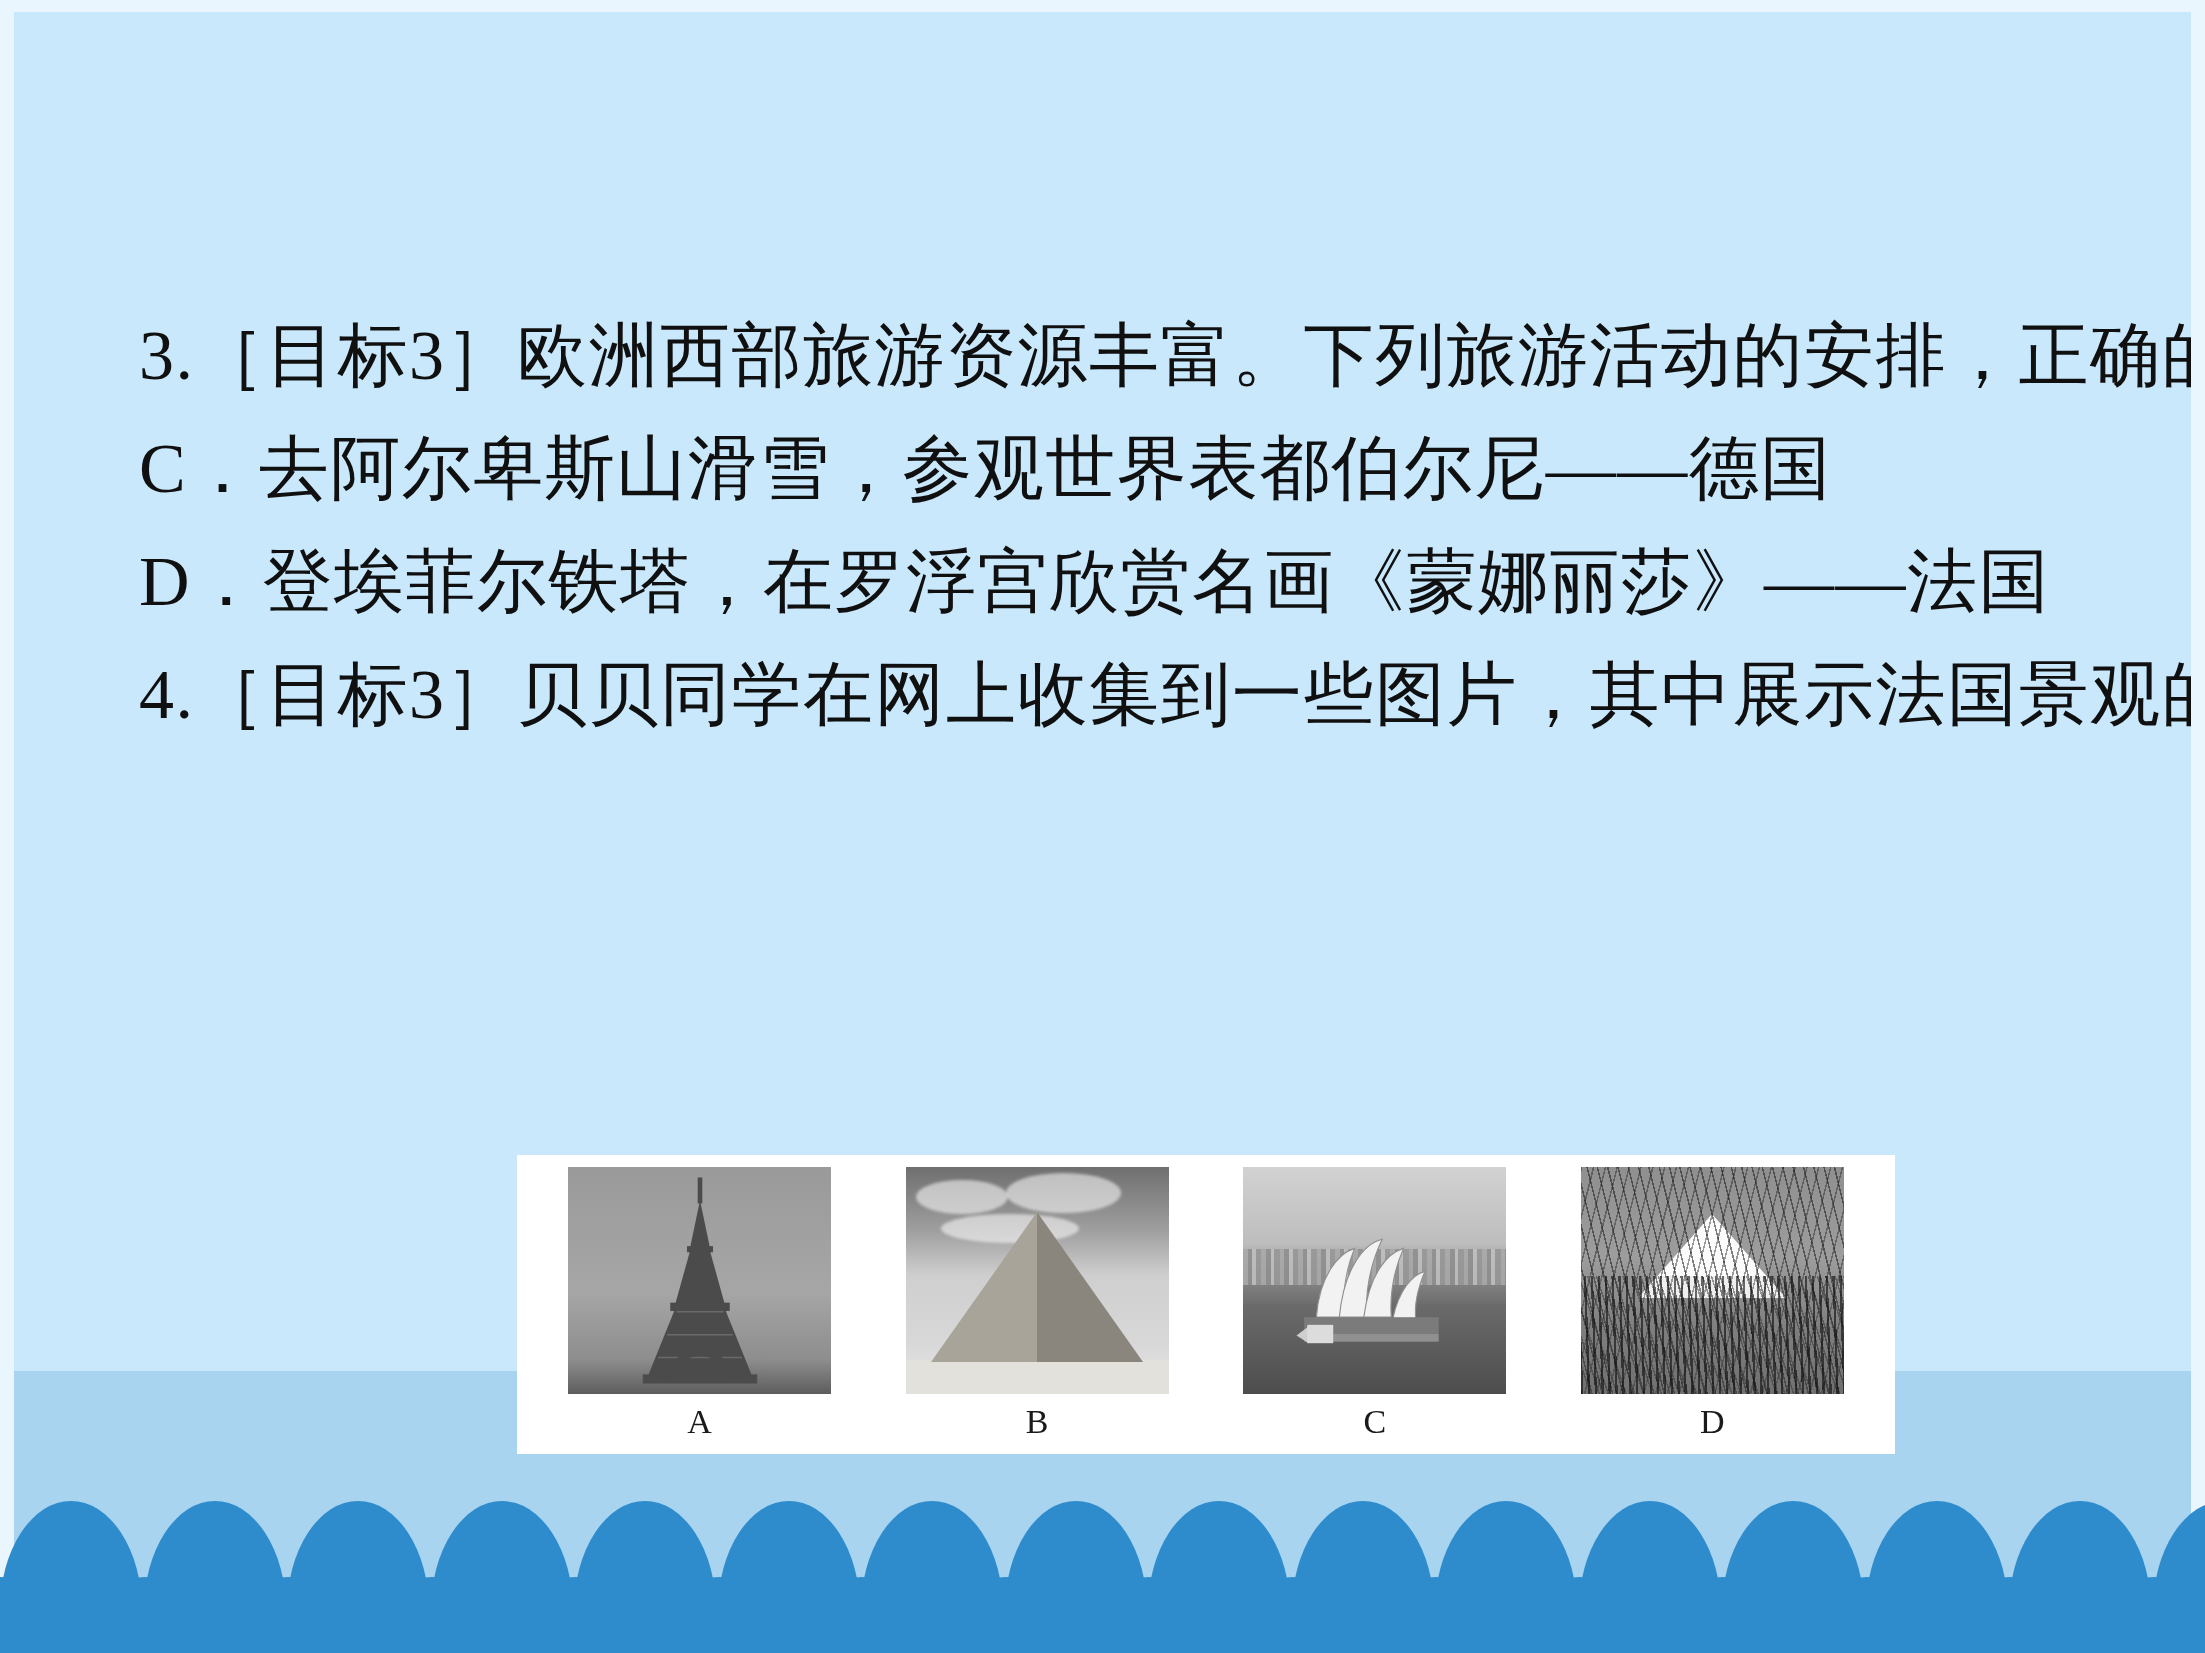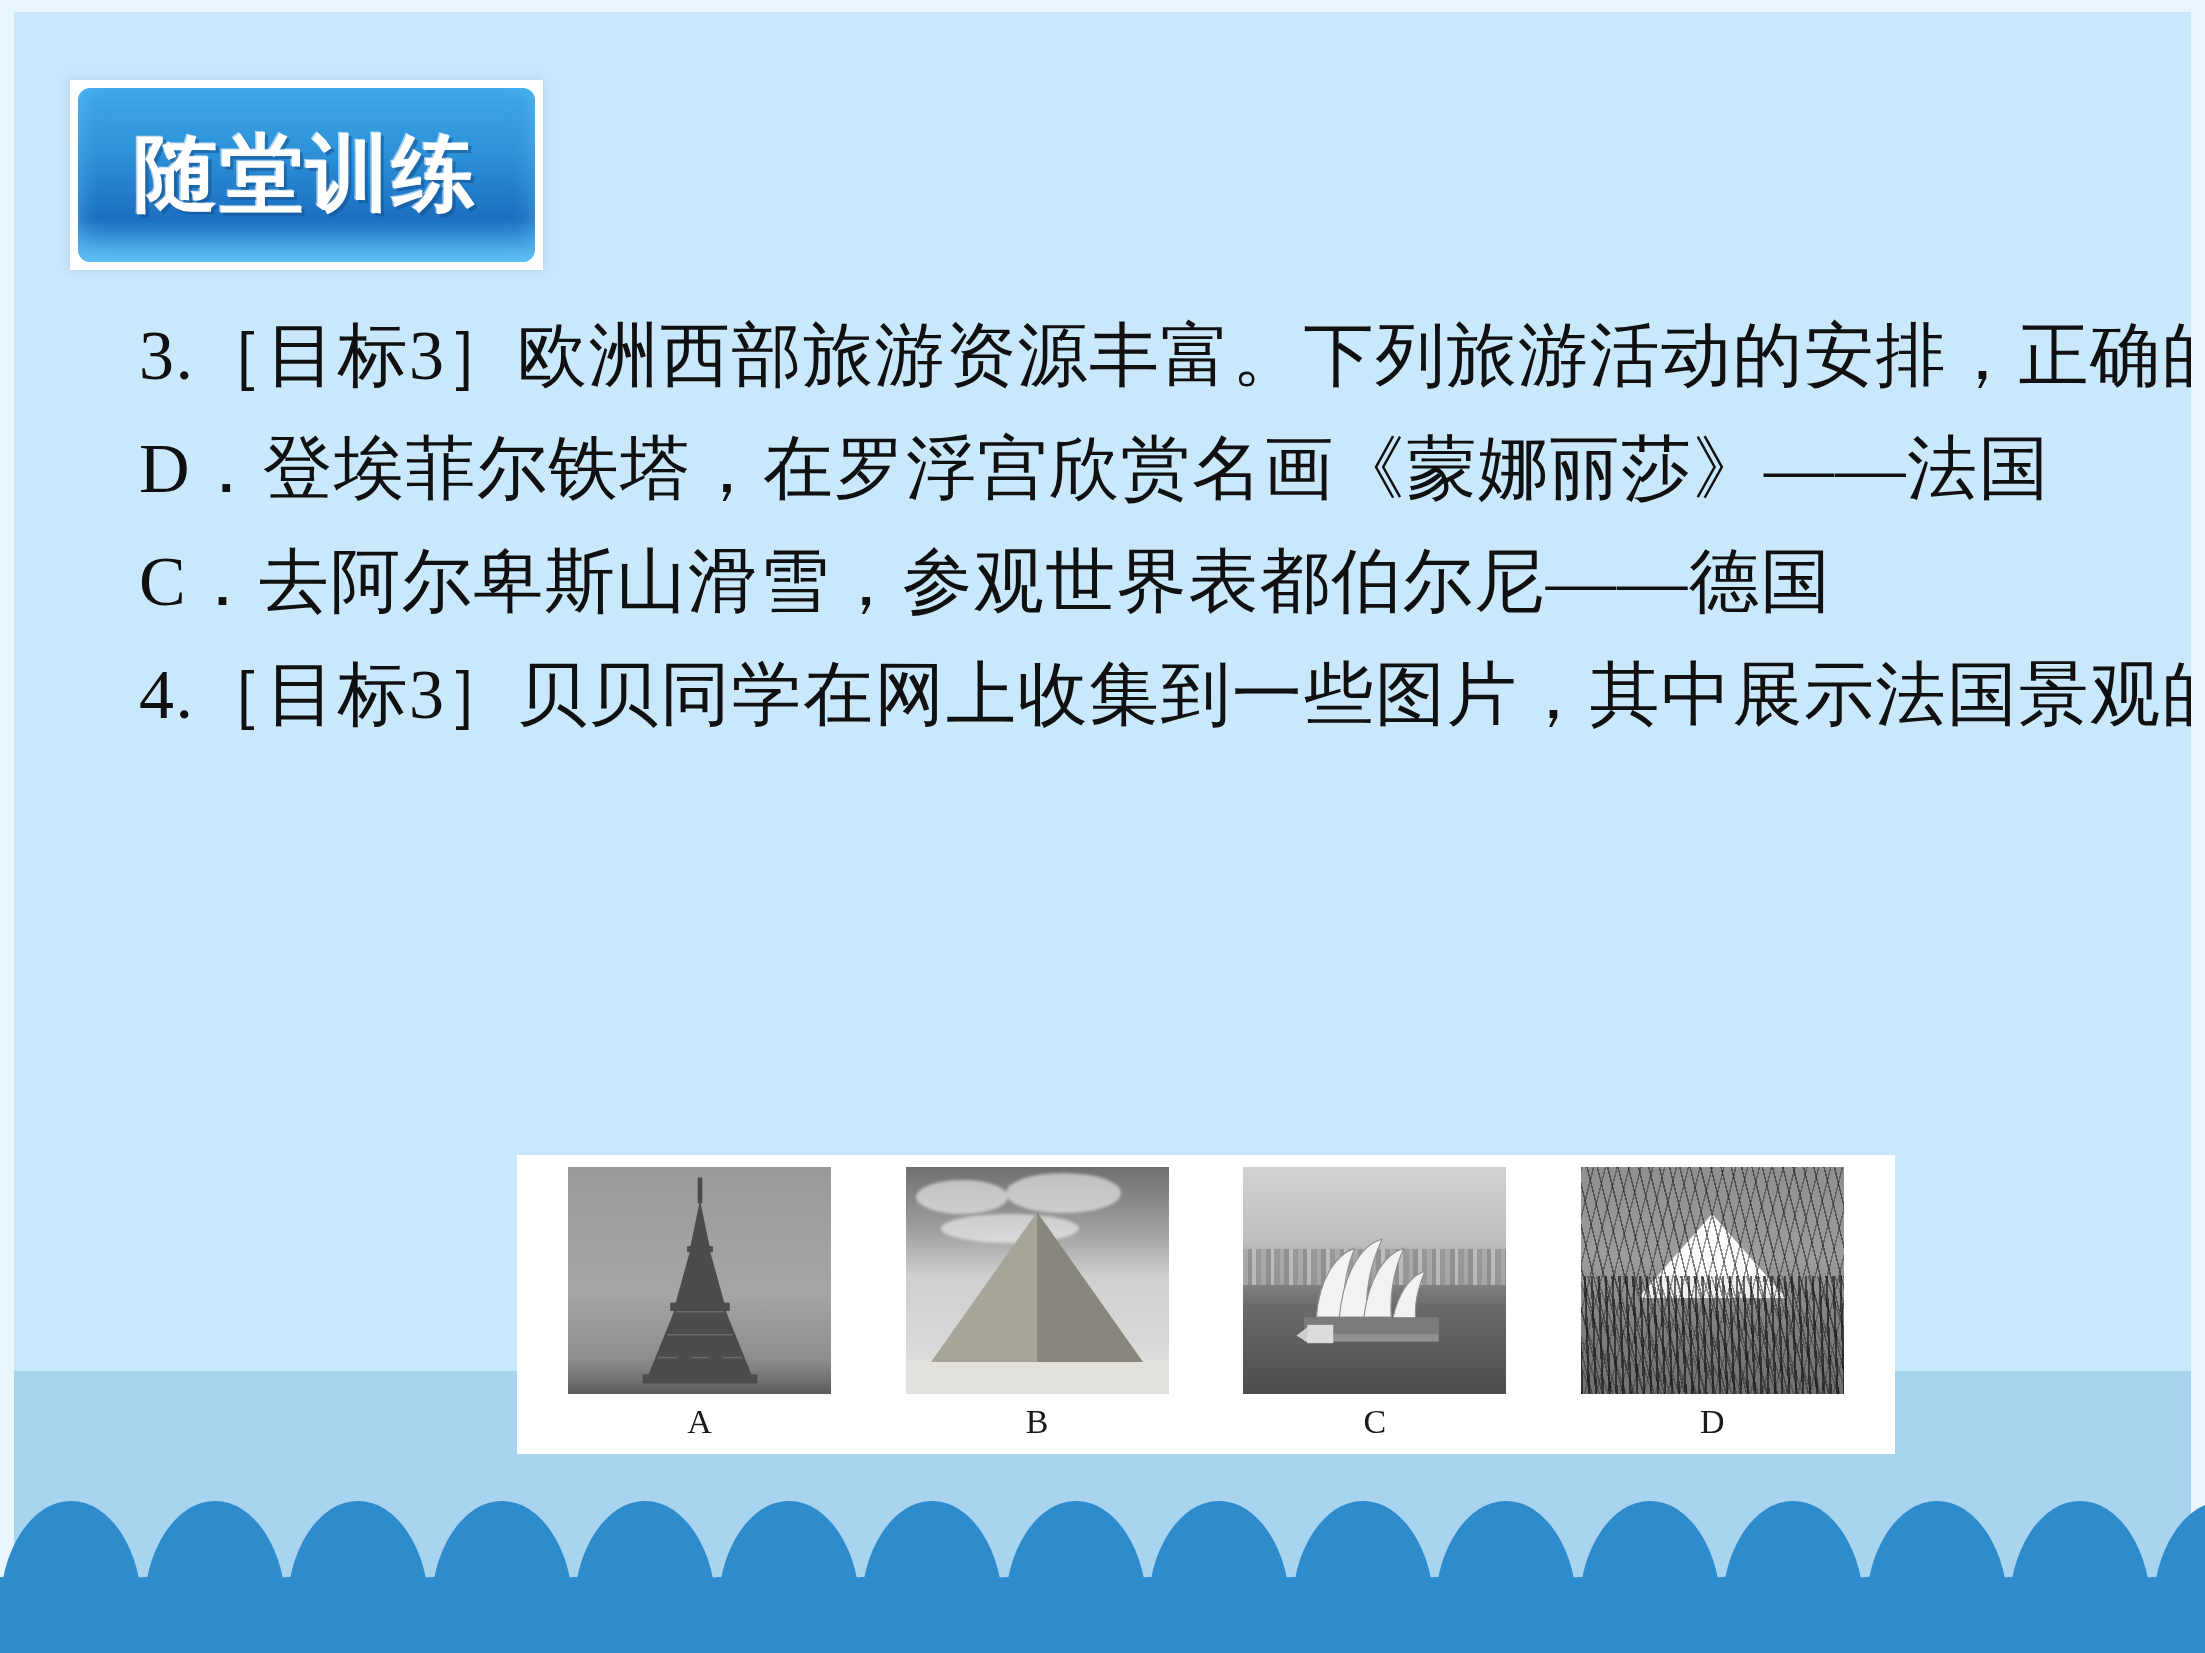"随堂训练" div.title-badge-wrap { html: <div> <div> <span>随堂训练</span> </div> </div> -> none }
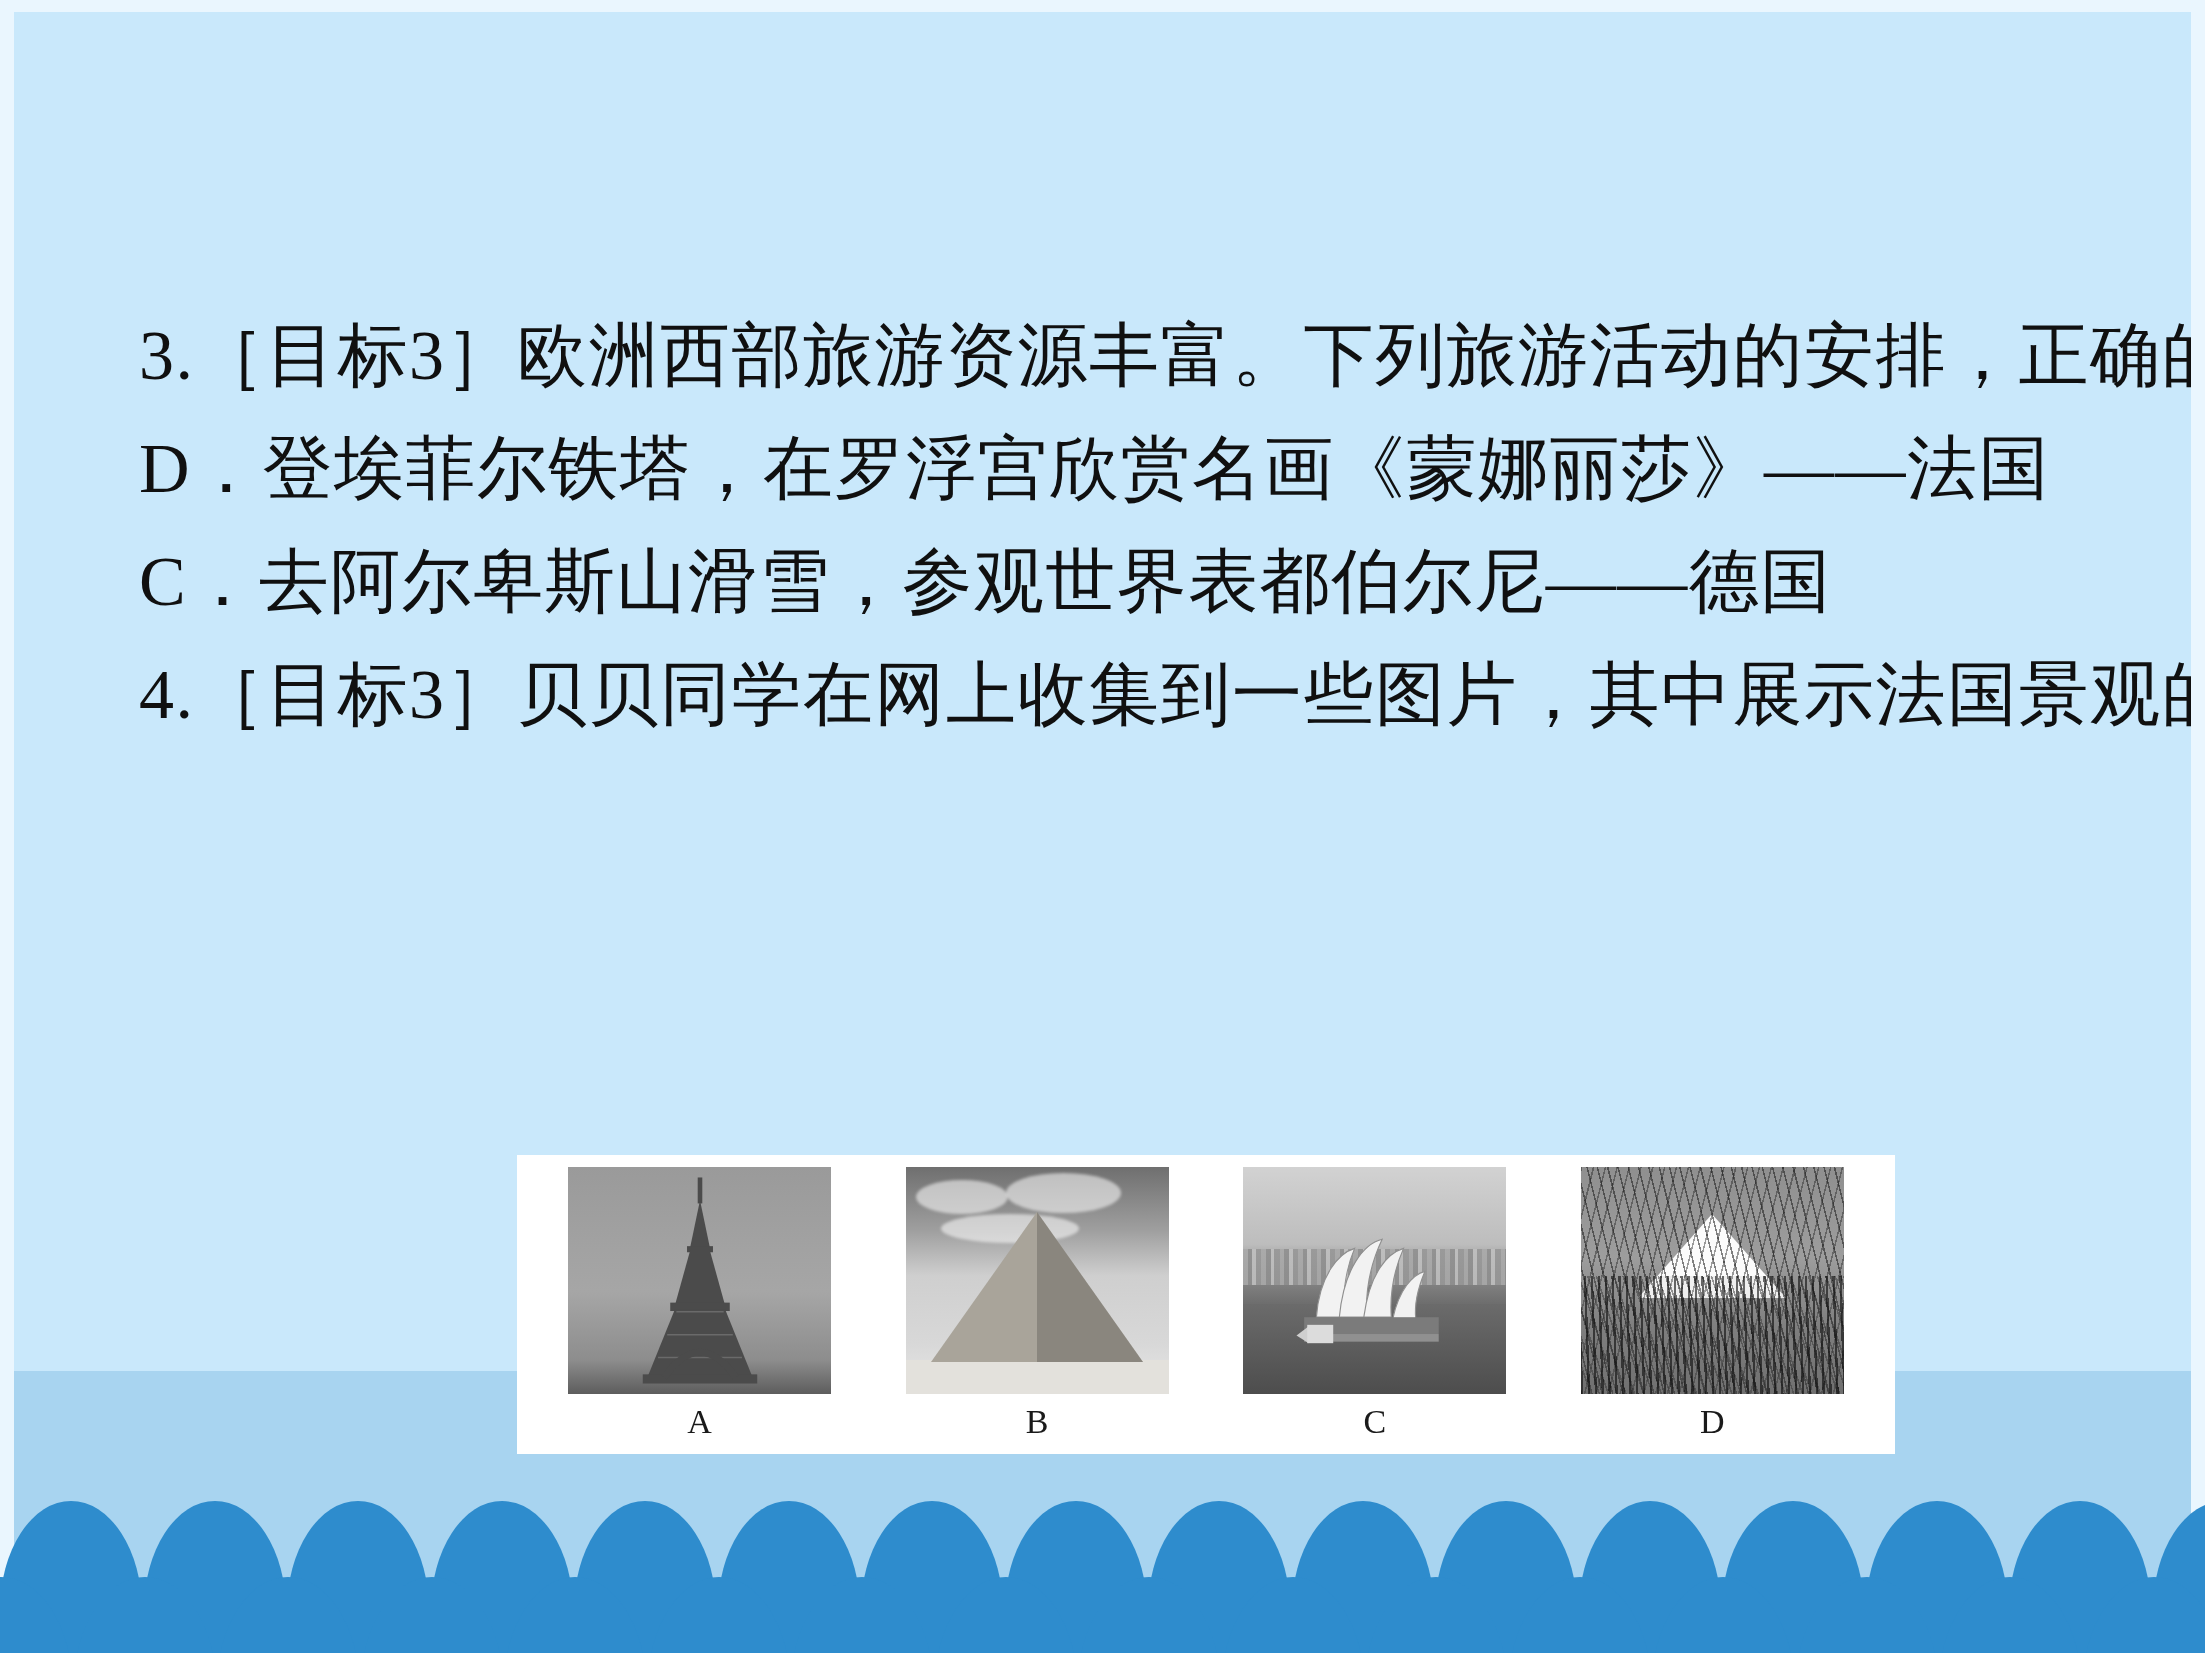"D．登埃菲尔铁塔，在罗浮宫欣赏名画《蒙娜丽莎》——法国" div.line { order: before "C．去阿尔卑斯山滑雪，参观世界表都伯尔尼——德国" -> after "C．去阿尔卑斯山滑雪，参观世界表都伯尔尼——德国" }
